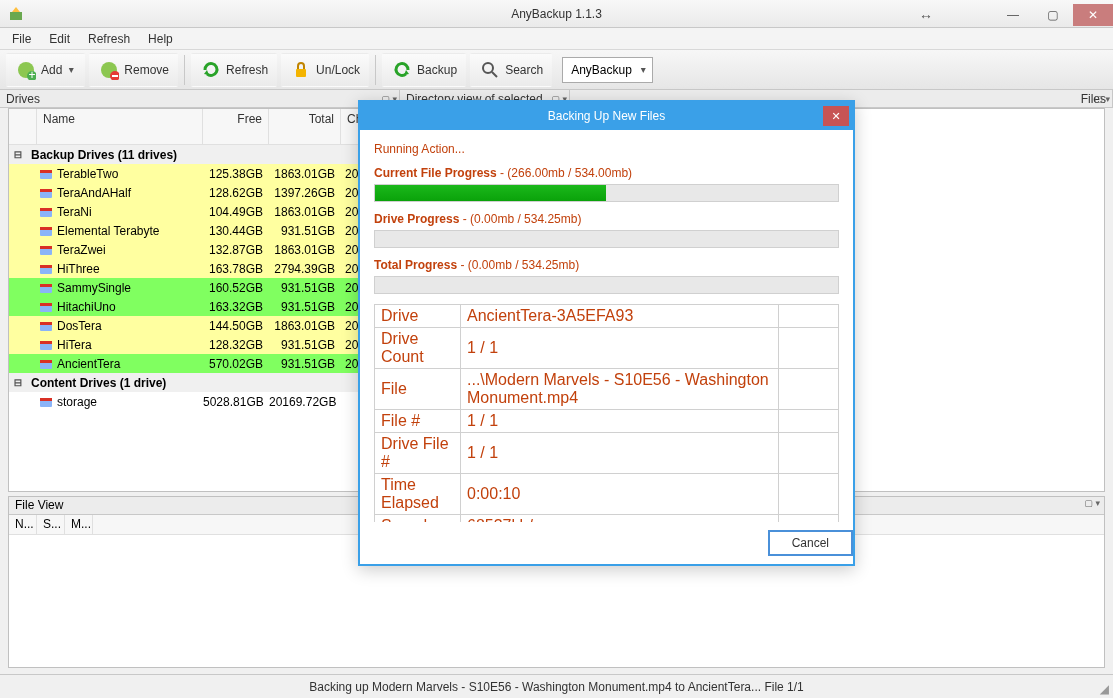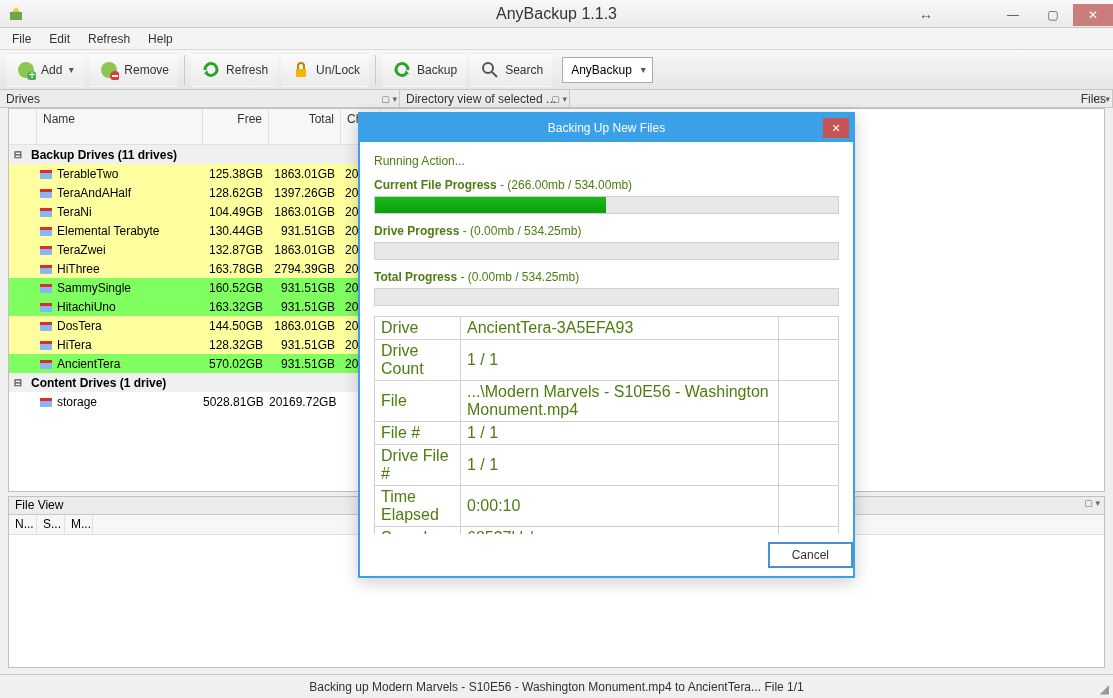"AnyBackup 1.1.3" .titlebar .title { font-size: 16px -> 12px }
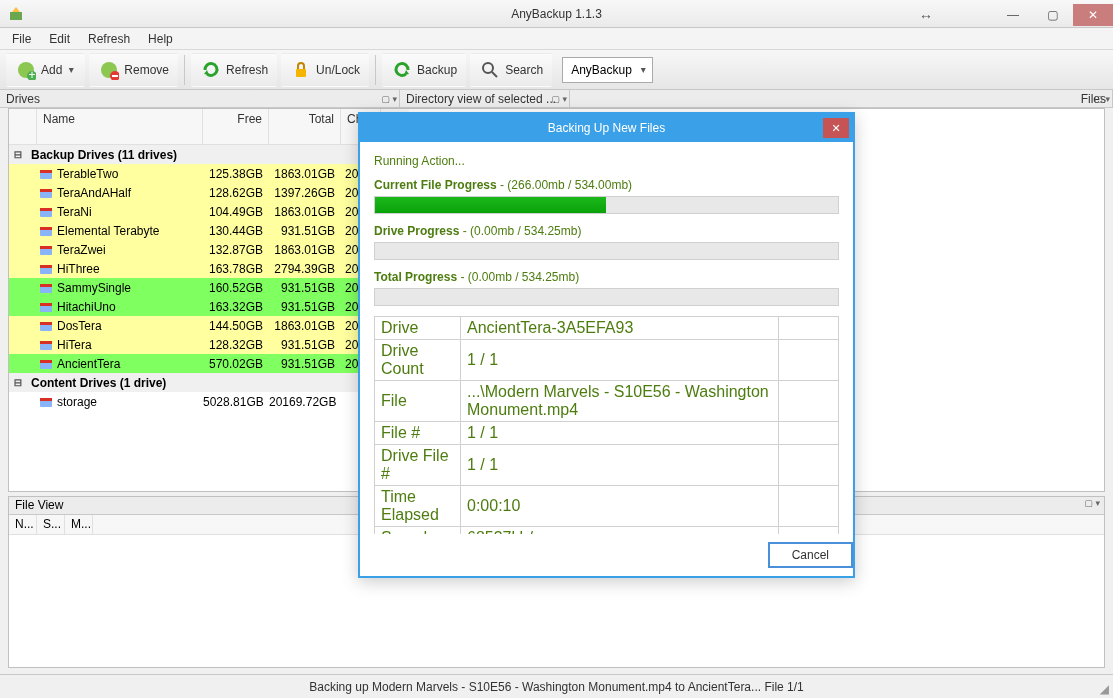"Backing Up New Files" .dialog { top: 112px -> 100px }
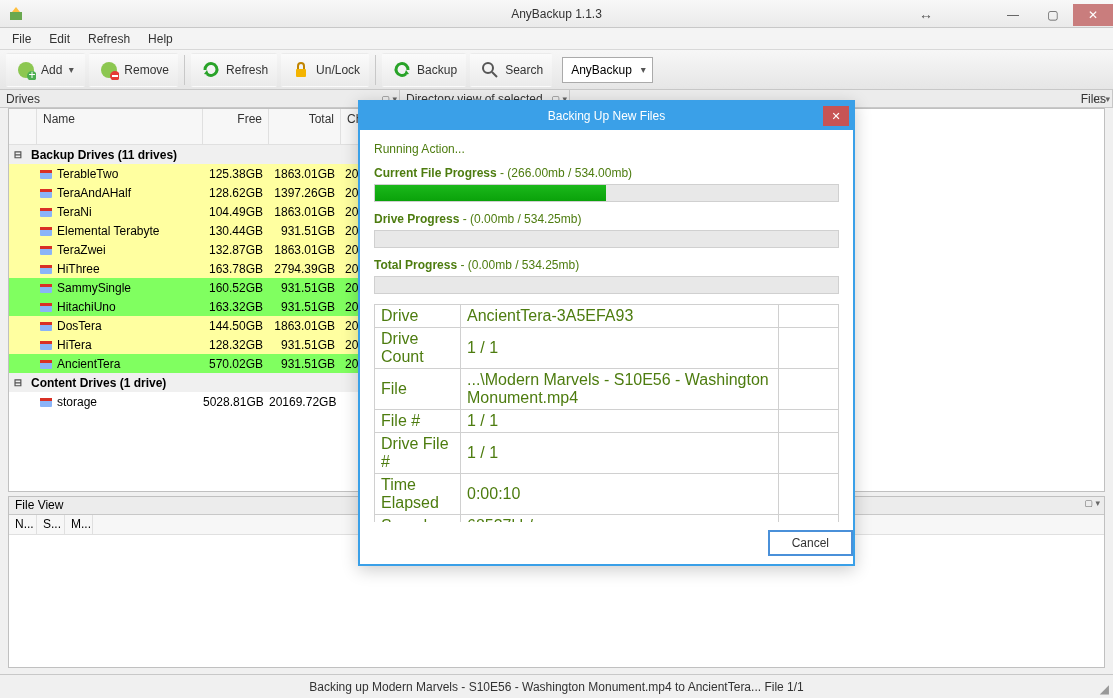"Running Action..." .dlg-body { color: #4d7c0f -> #c2410c }
